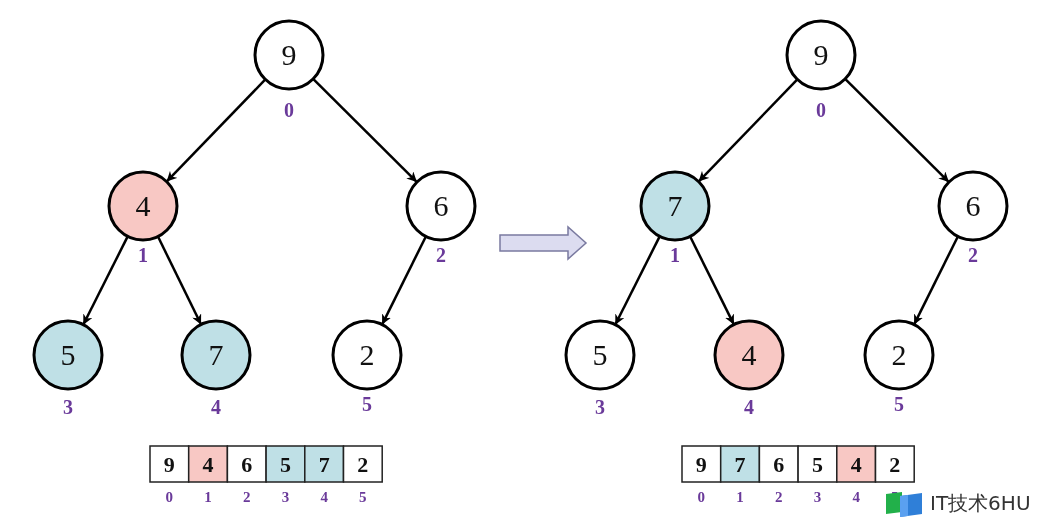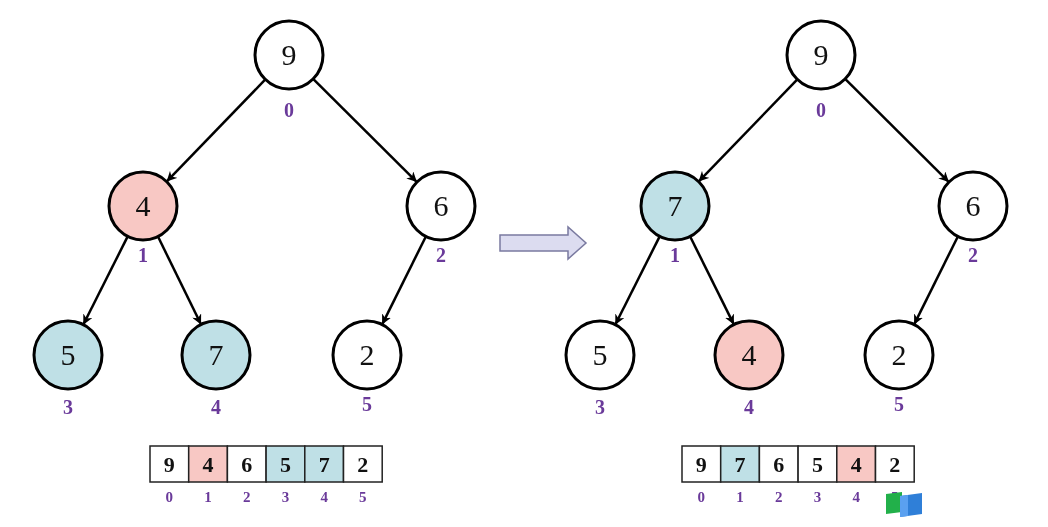"IT技术6HU" span.wm-text { html: none -> <span>IT技术6HU</span> }
